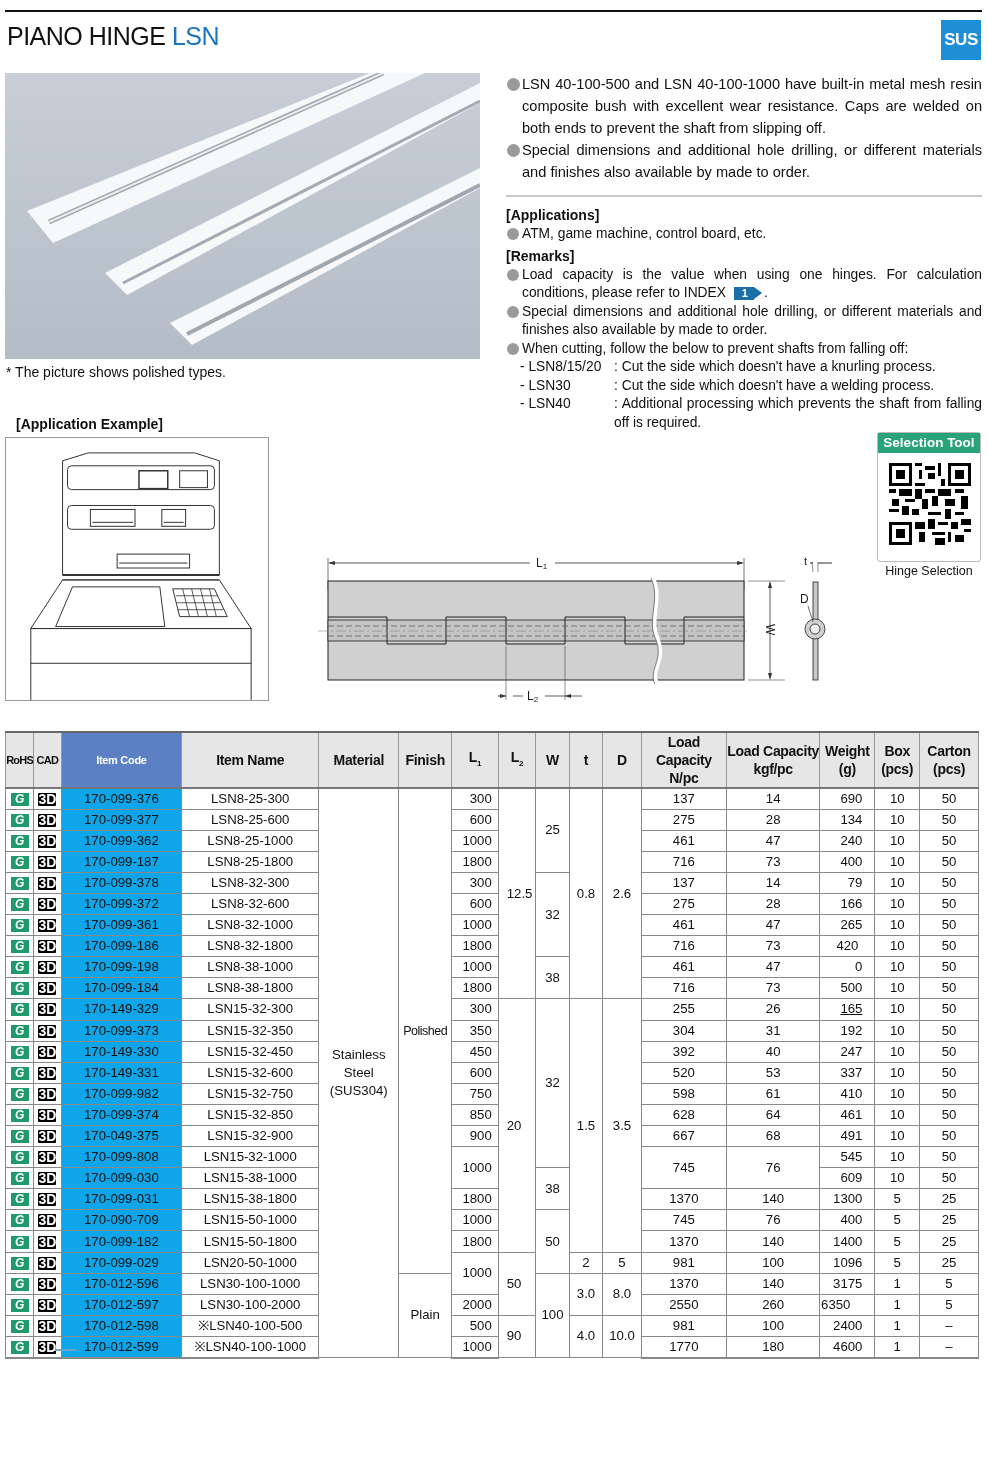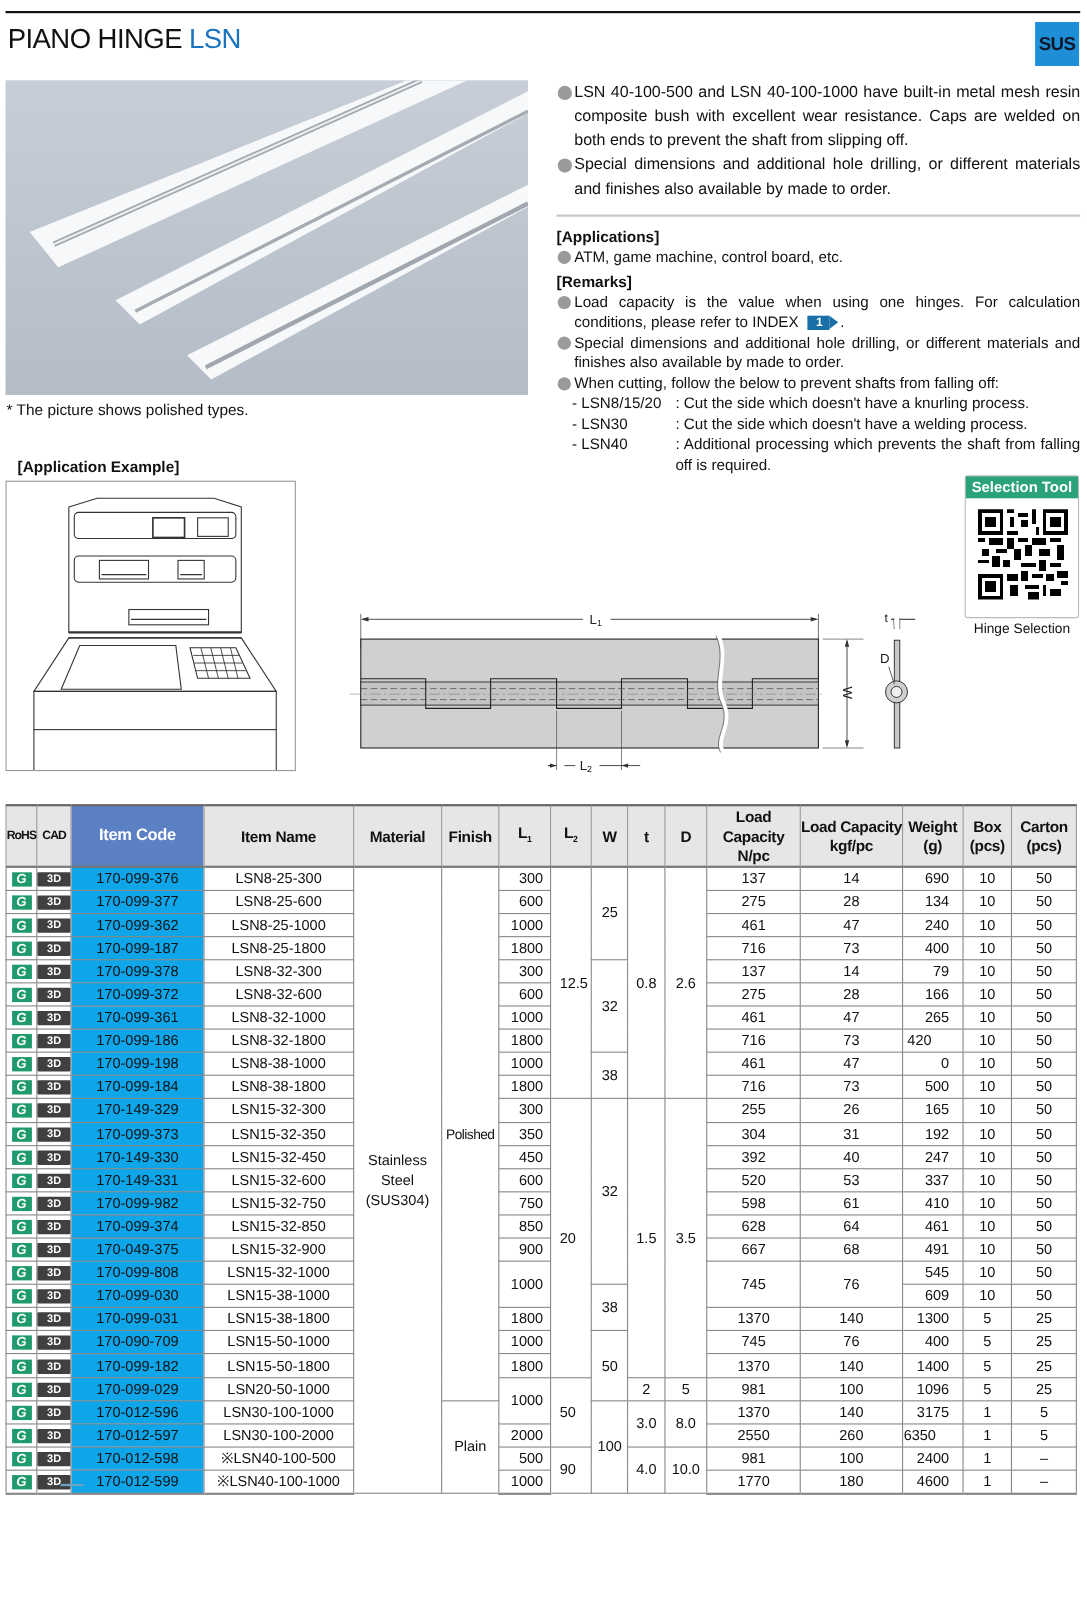"SUS" .sus { color: #0f172a -> #ffffff }
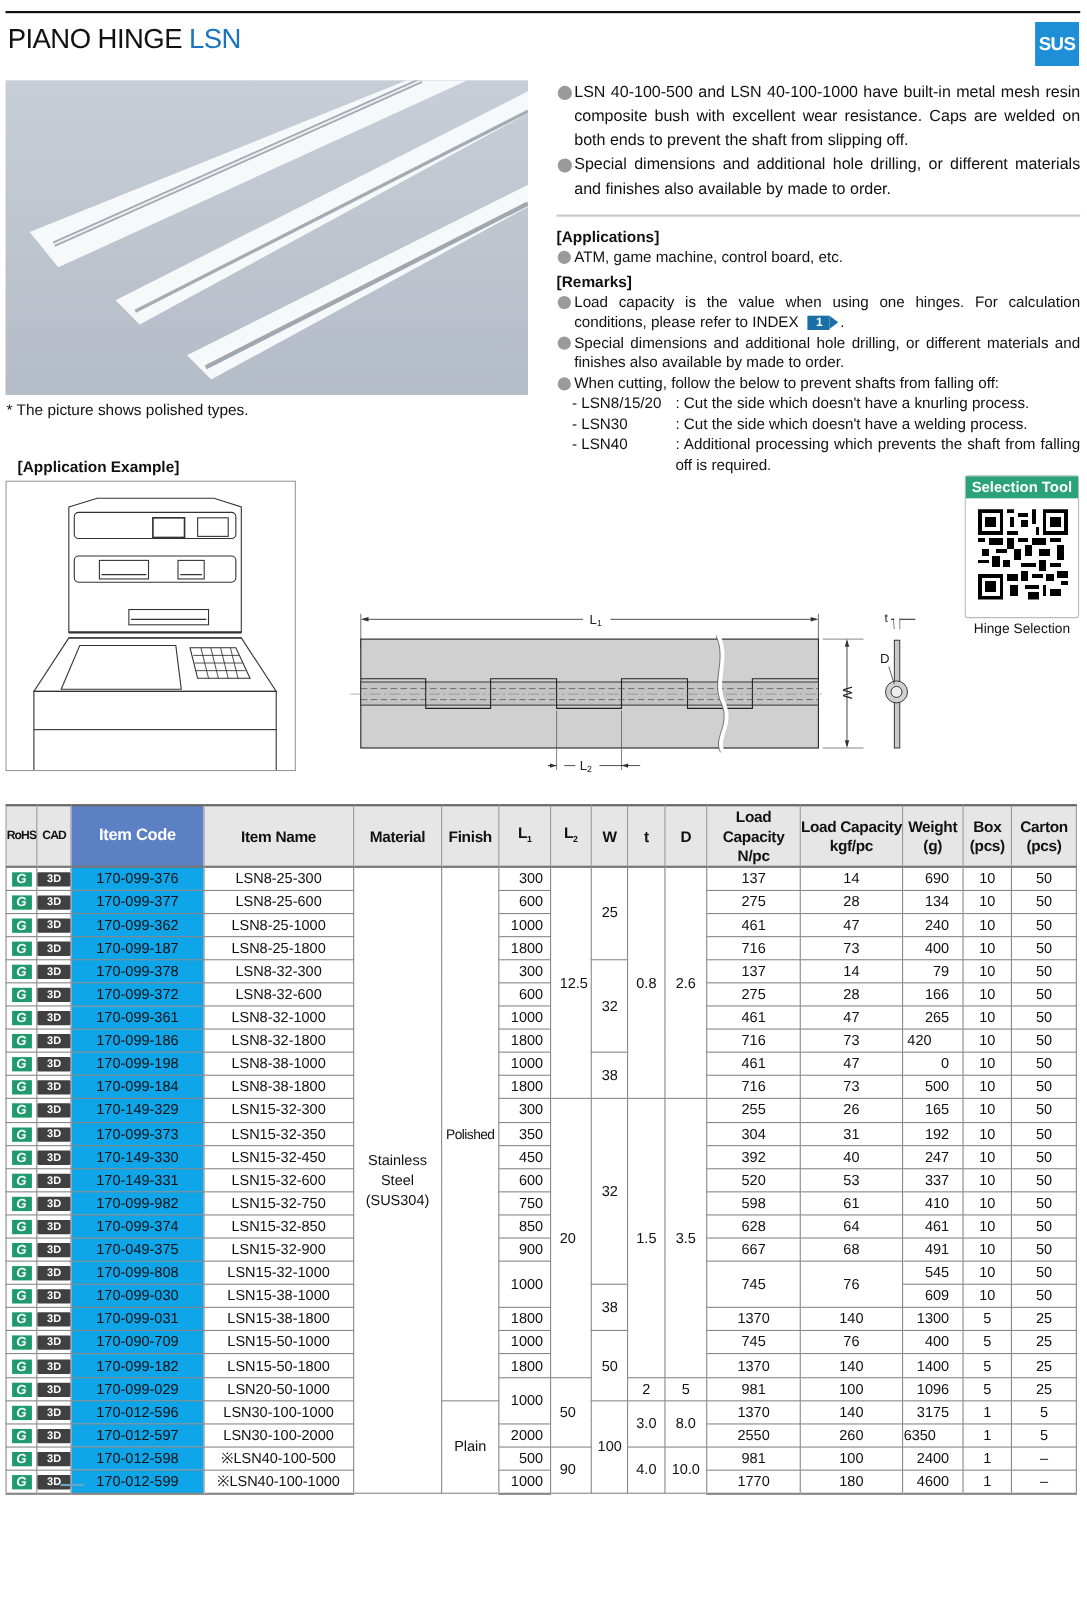"Item Code" table.spec th.ic { font-size: 15px -> 11px }
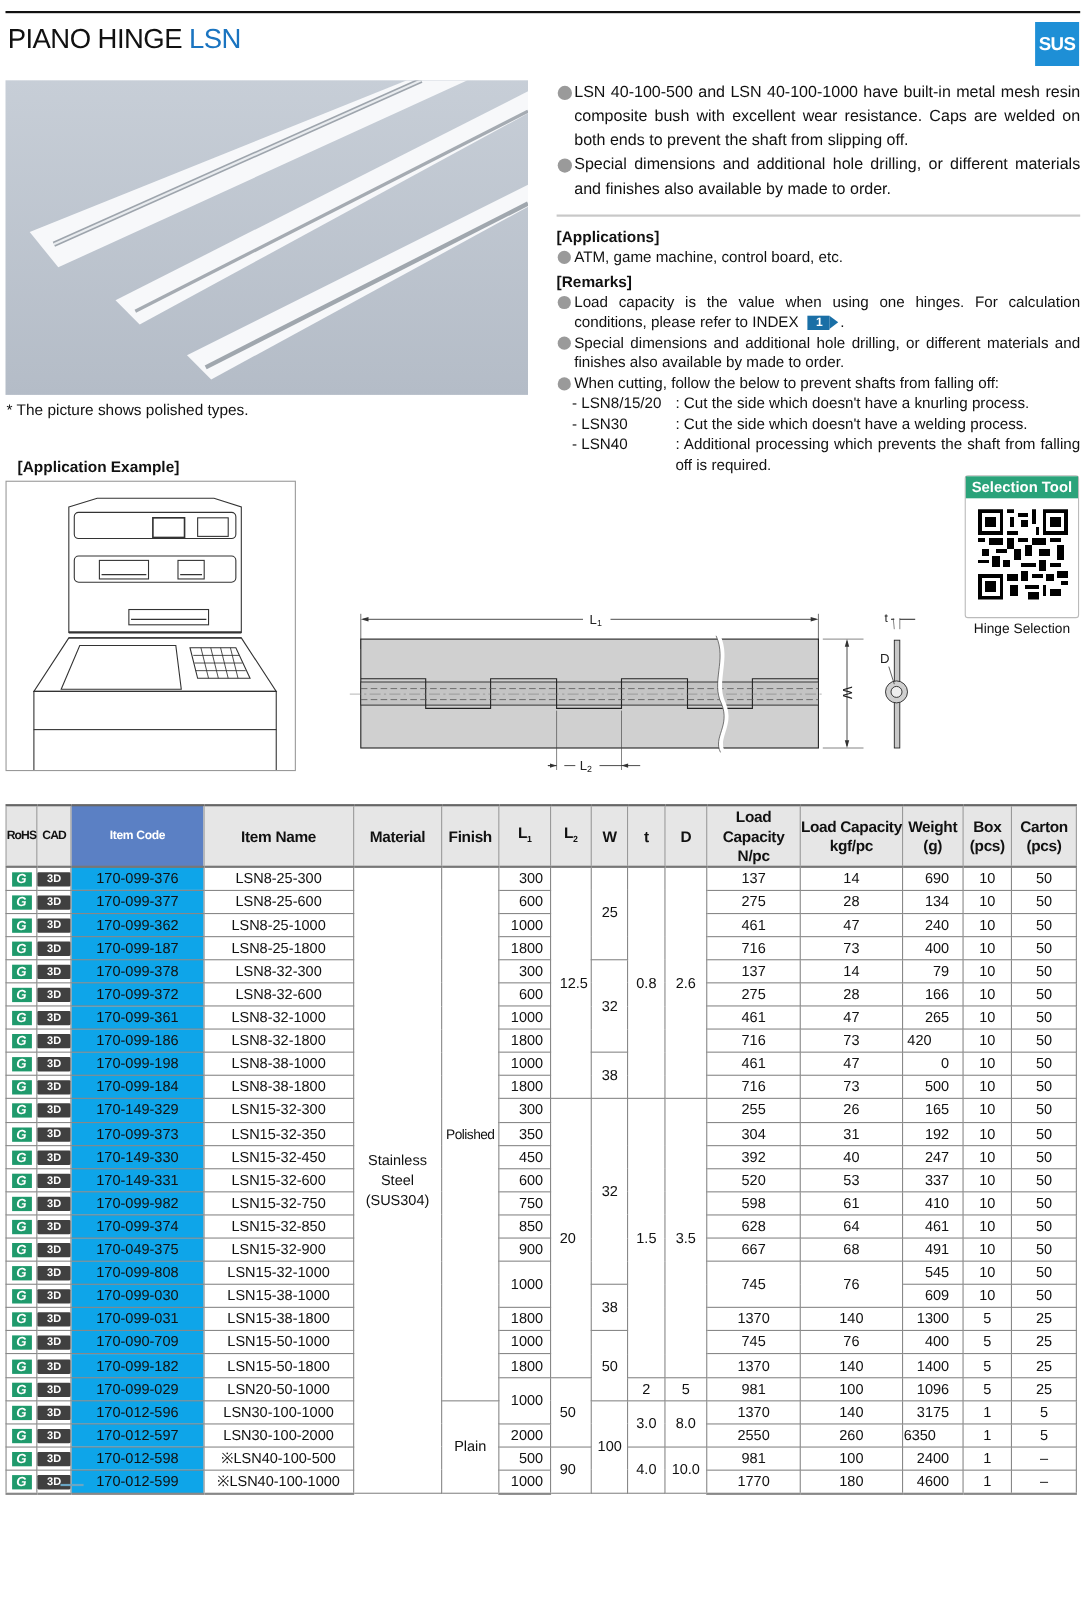"3D" .cad { background: #404040 -> #000000; font-size: 10px -> 14px; width: 30px -> 18px }
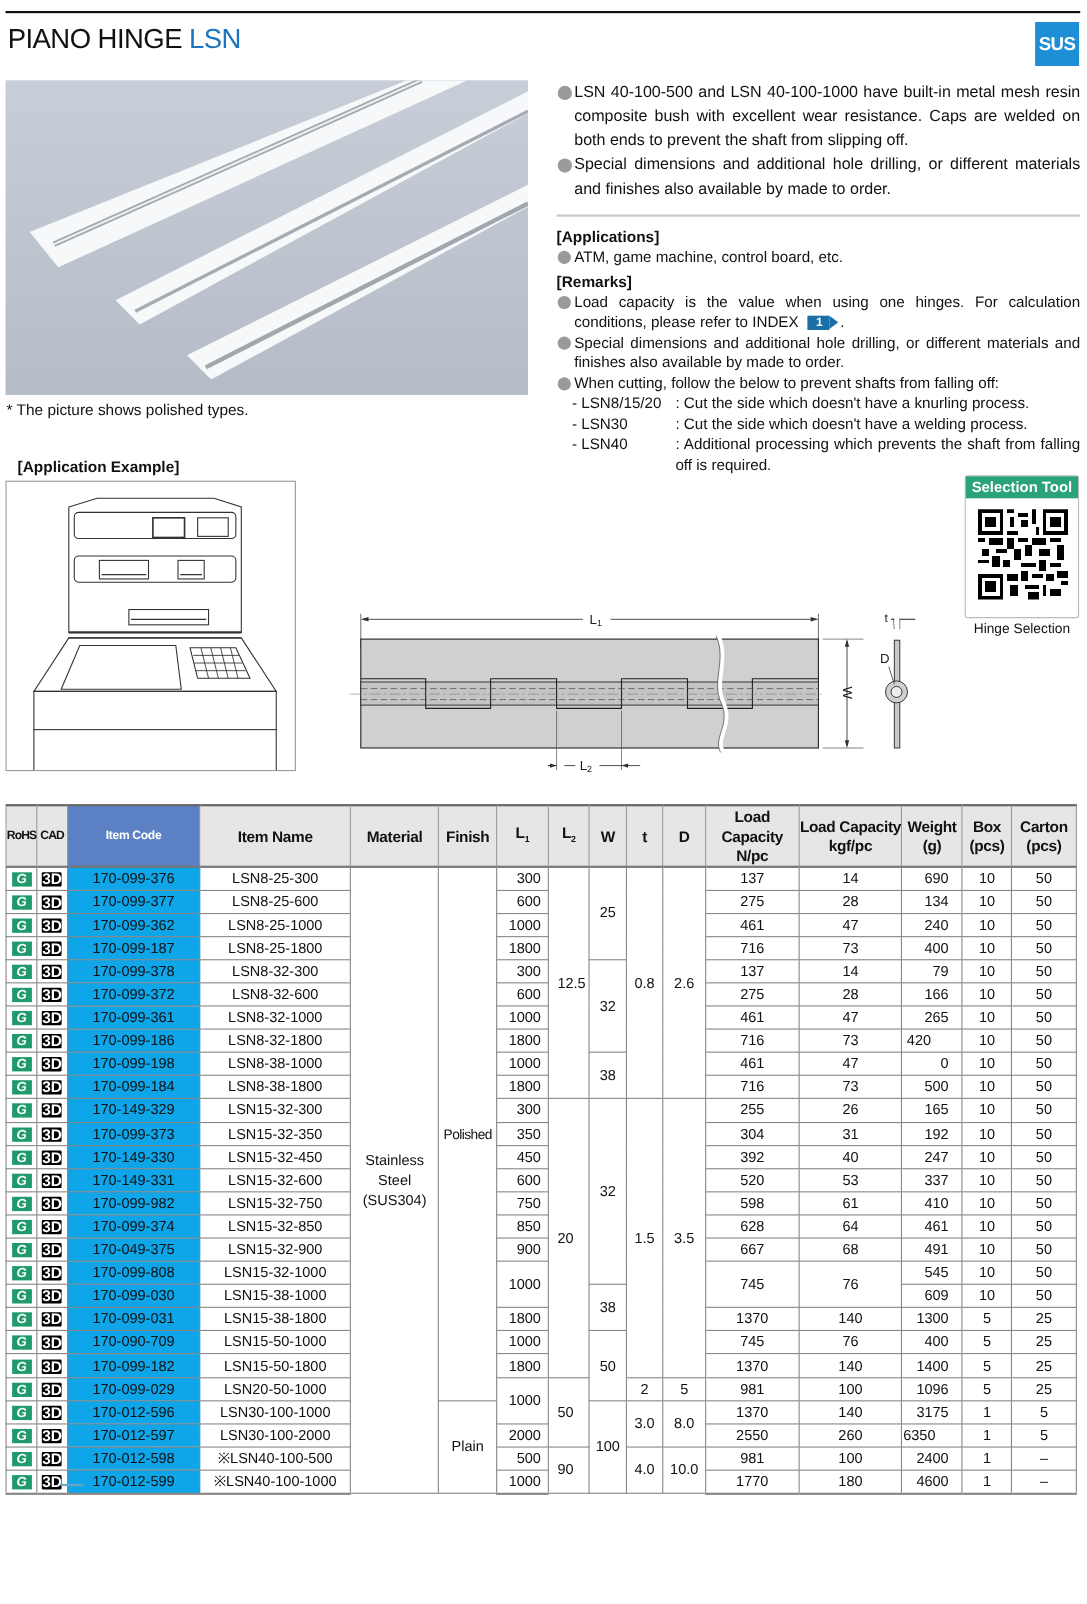"420" td.r { padding-right: 28px -> 16px }
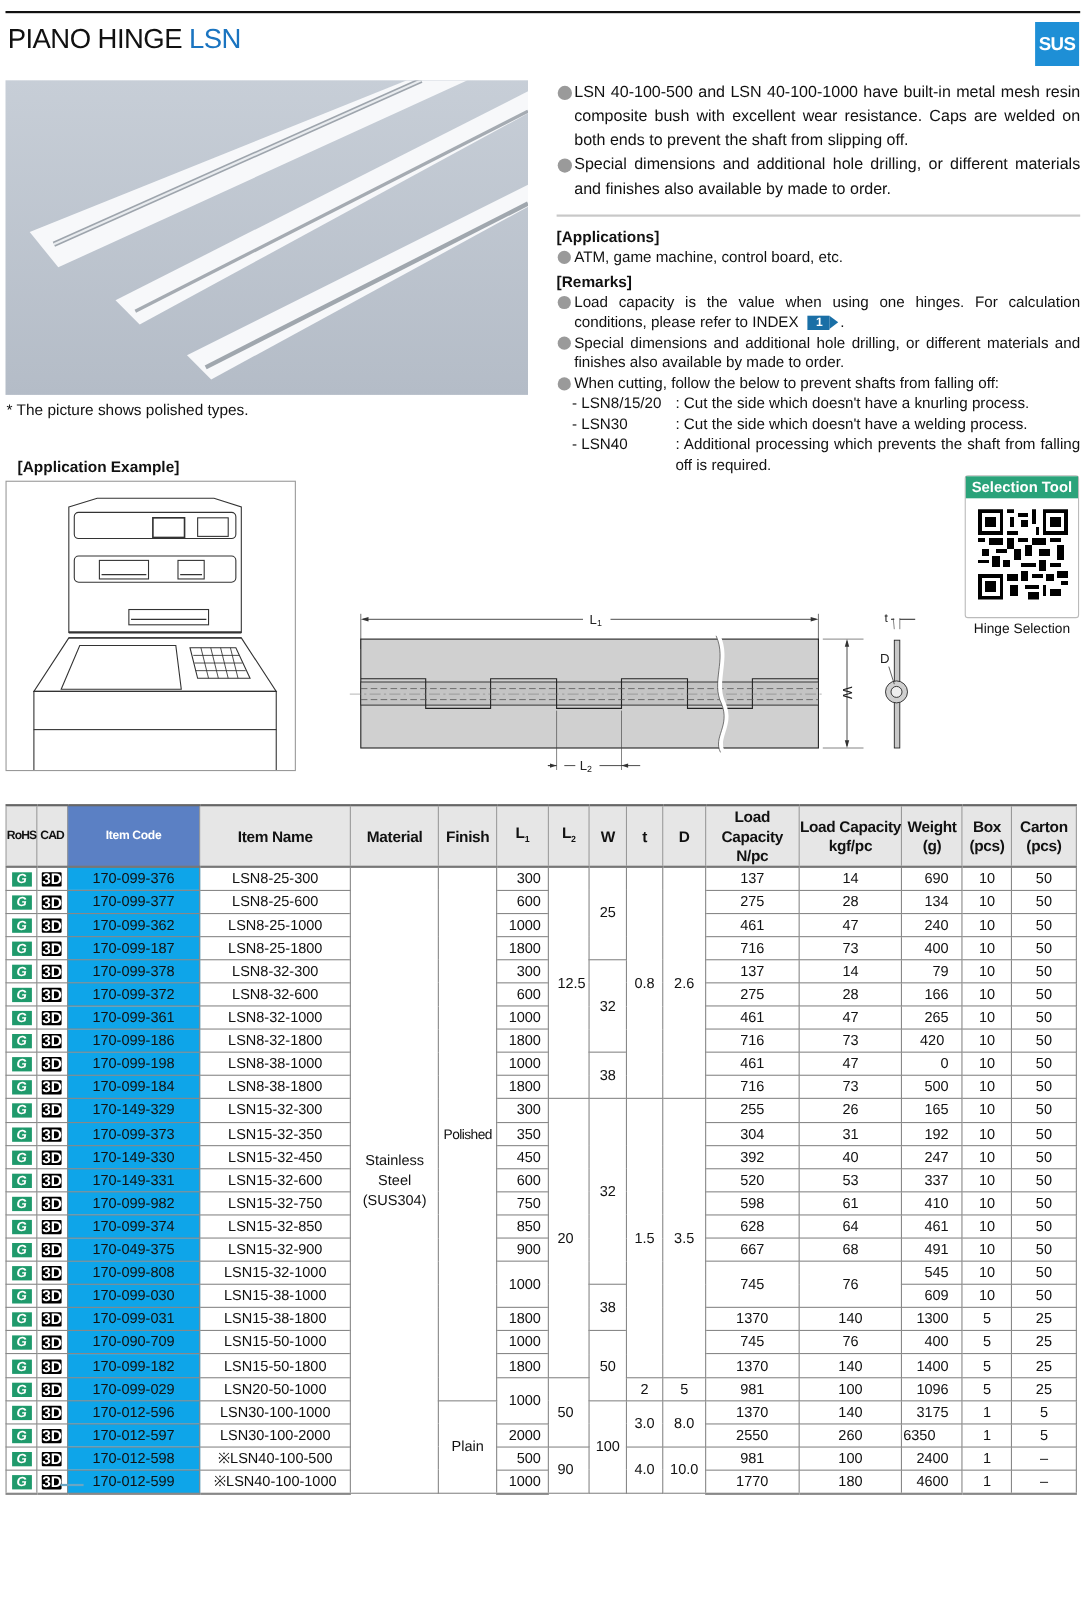"165" td.r { text-decoration: none -> underline }
